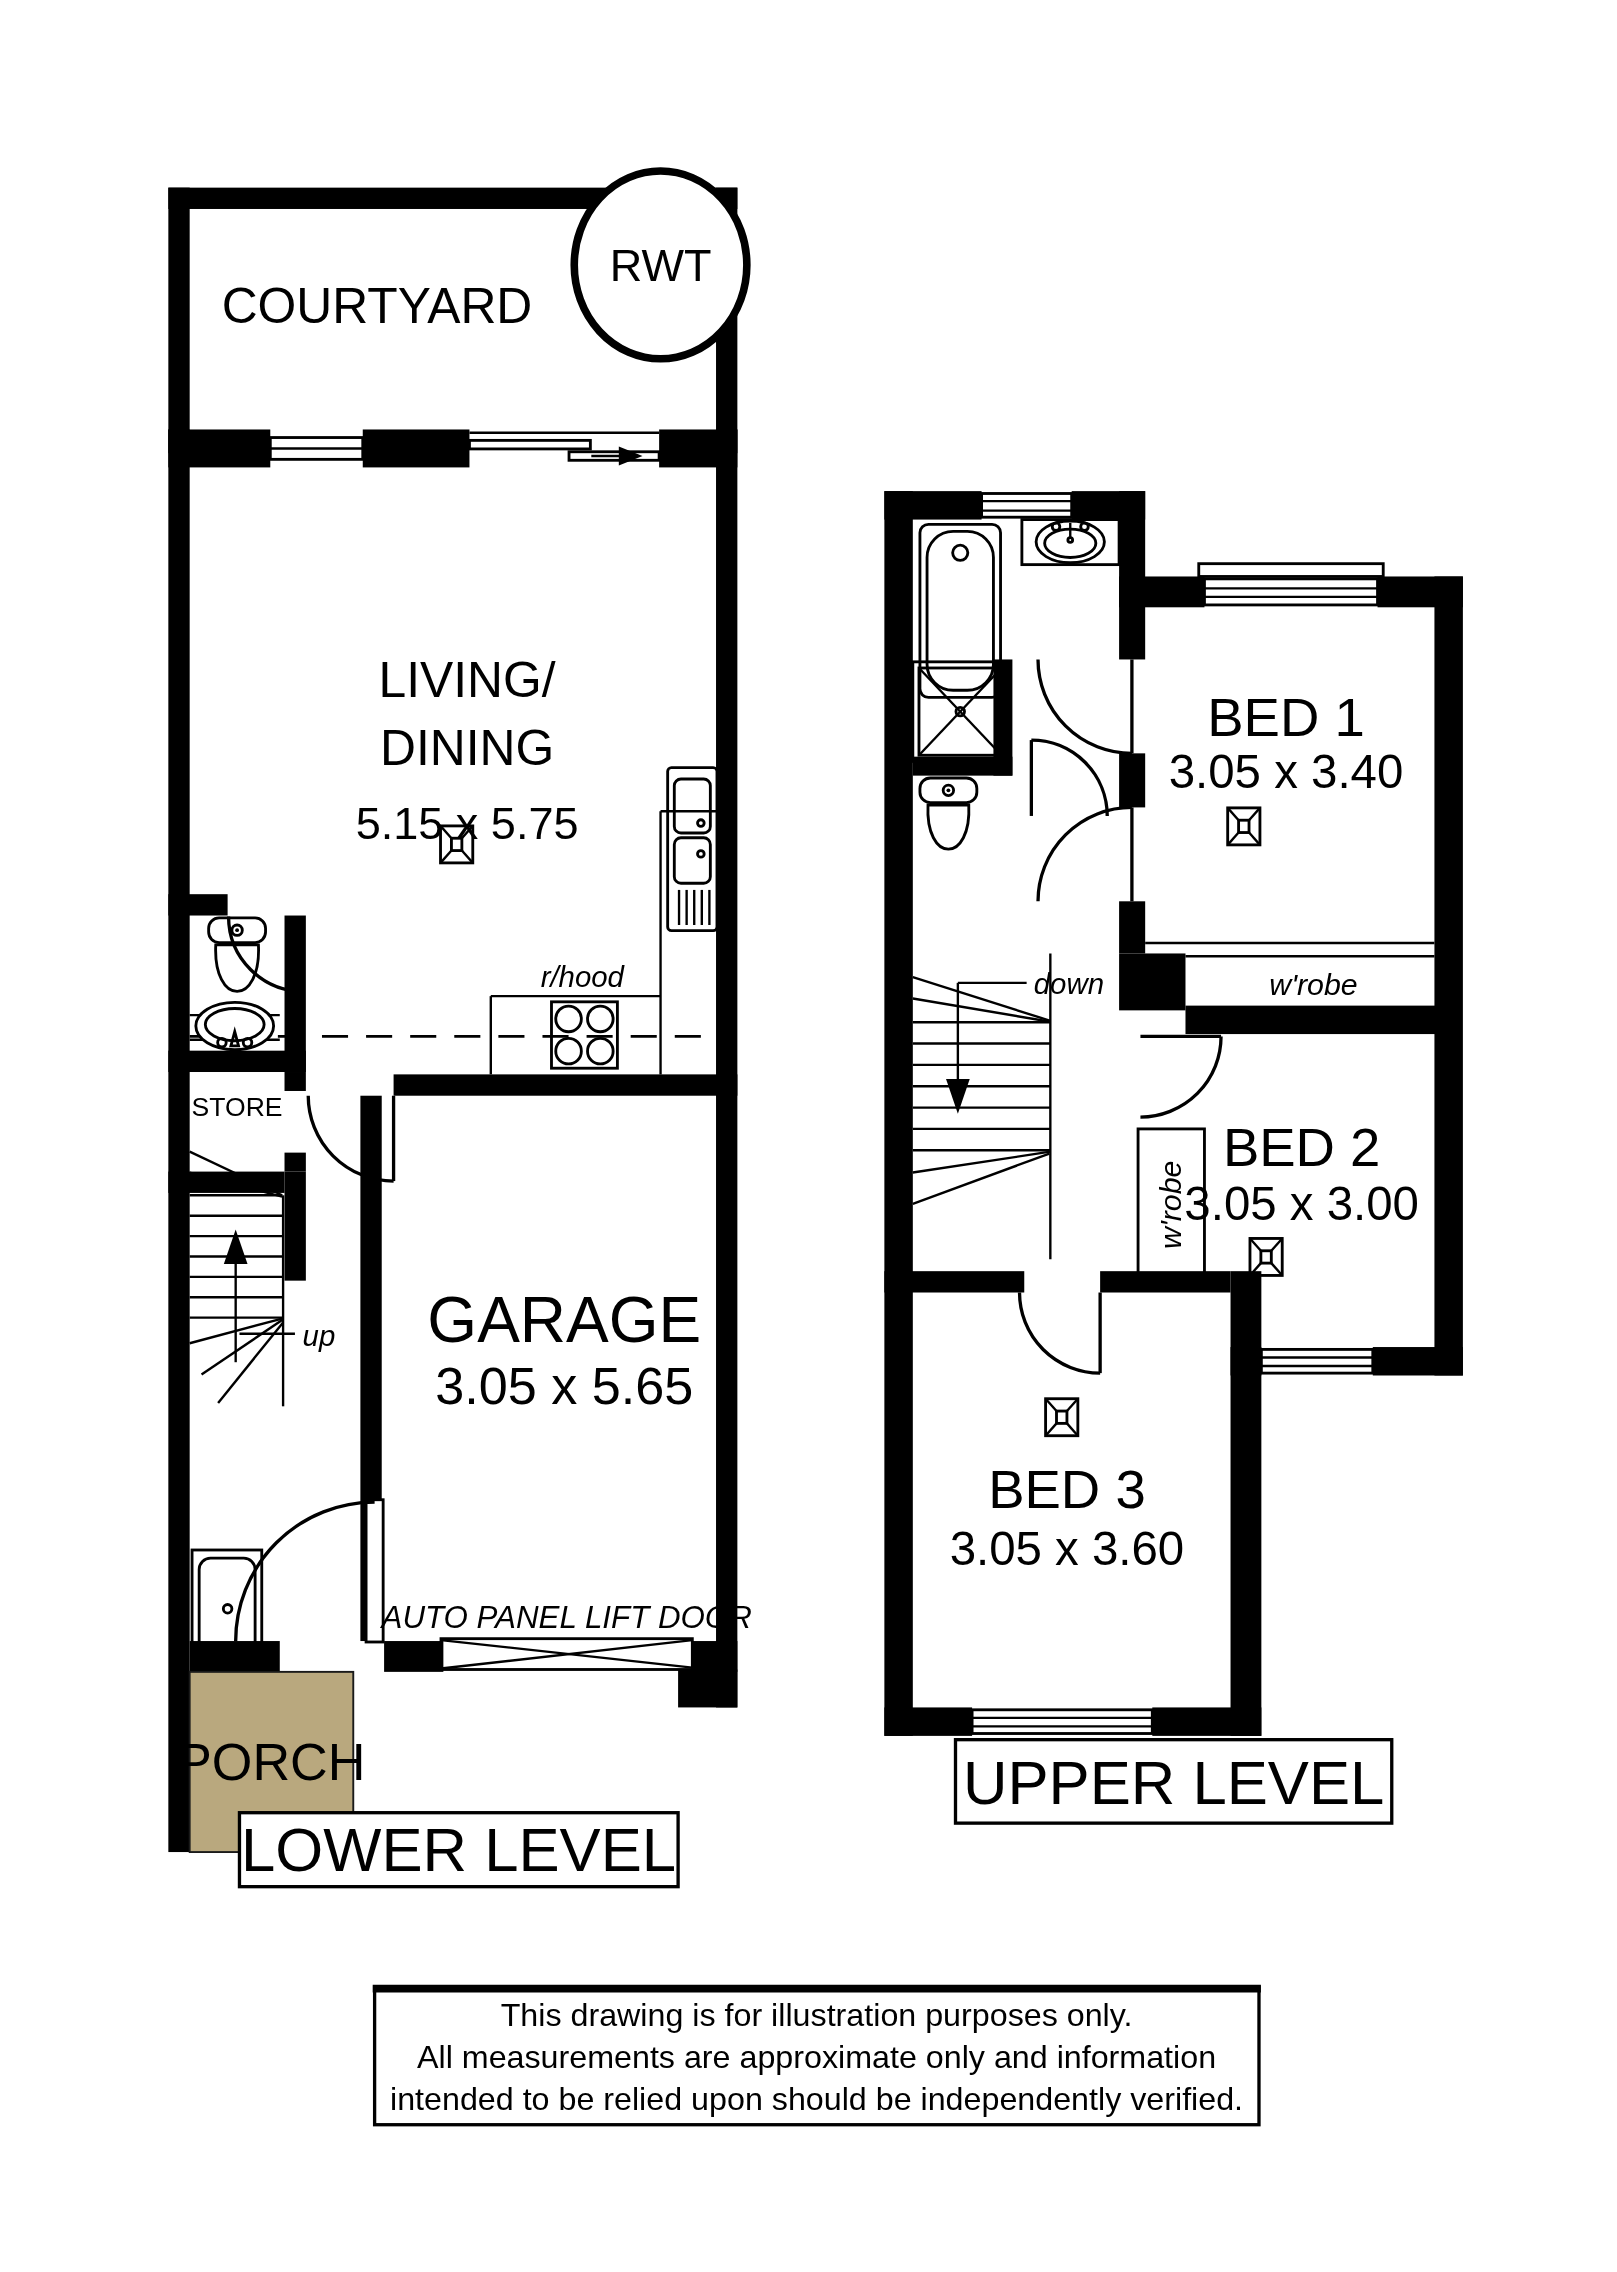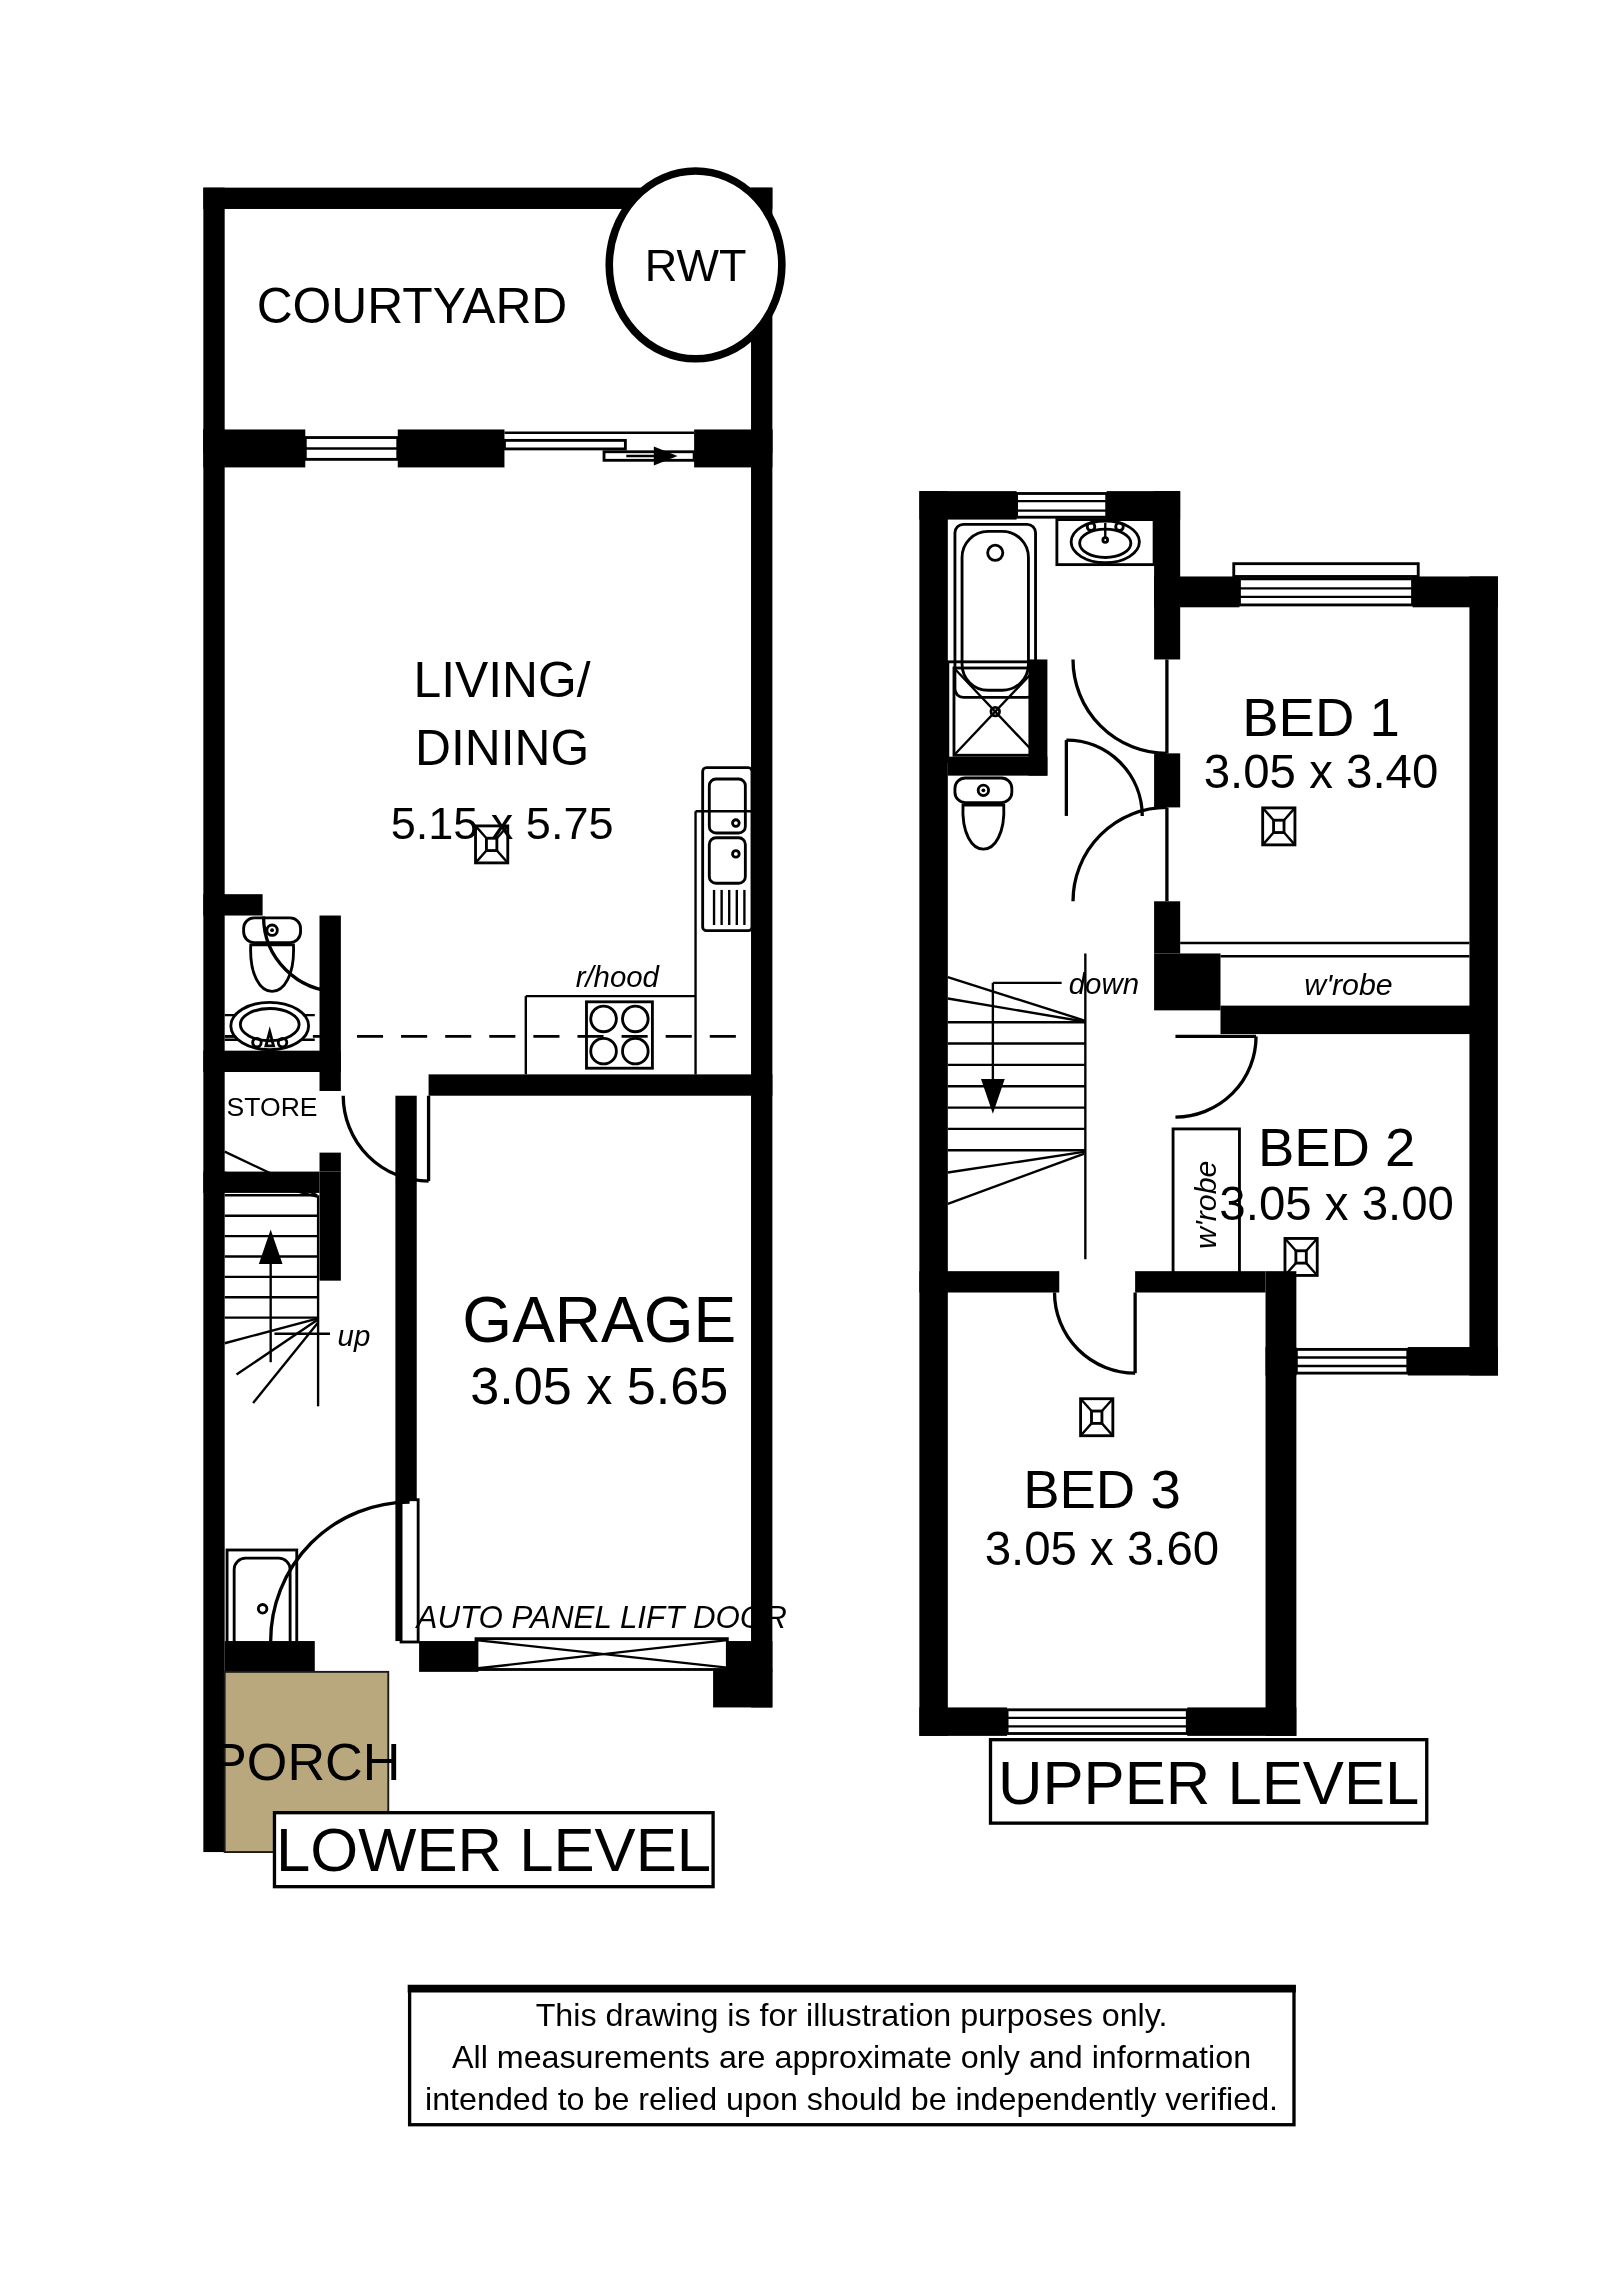"RWT" .page { padding-left: 35px -> none }
